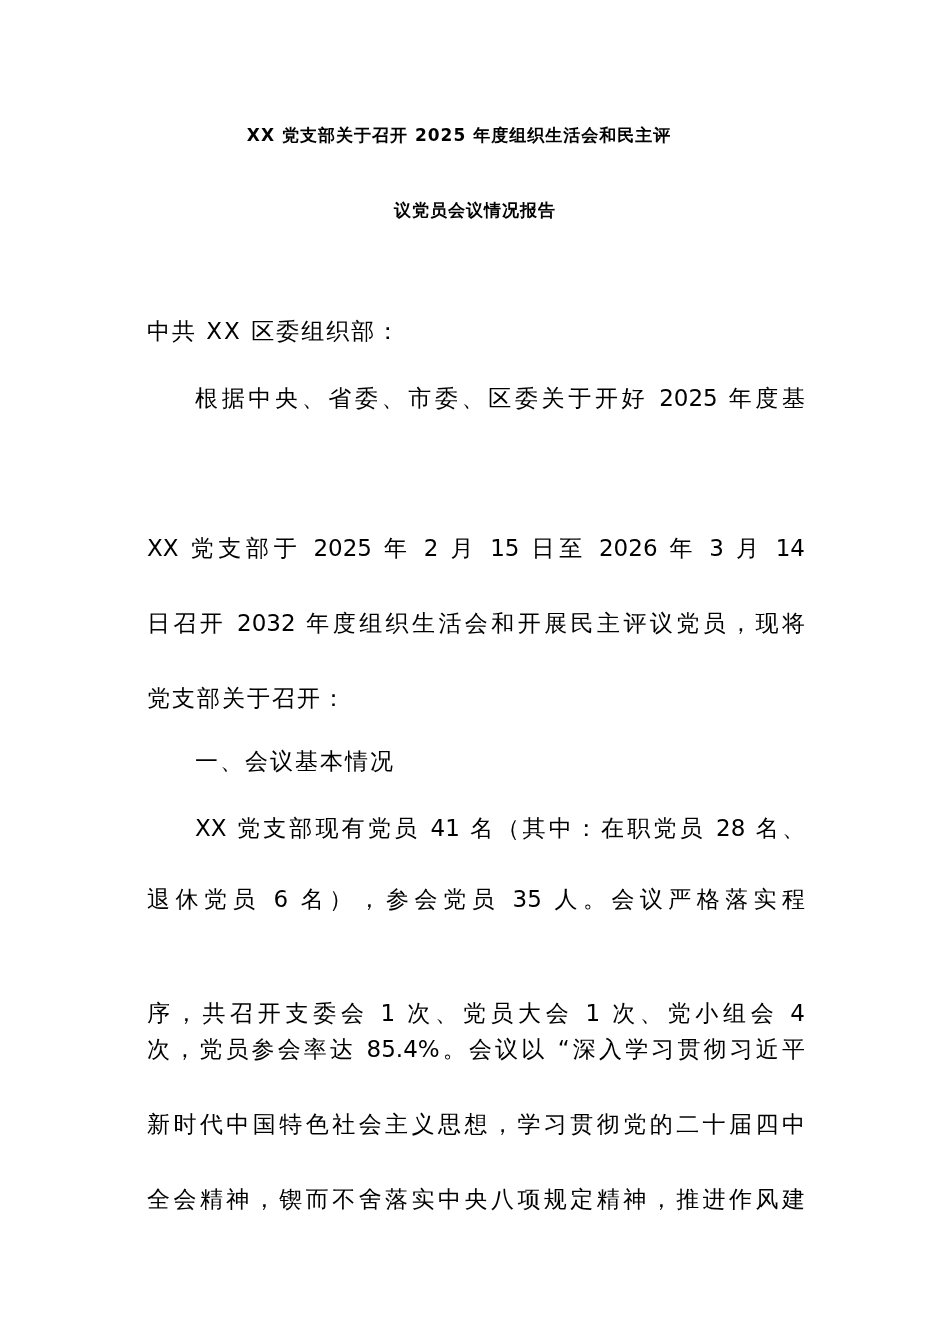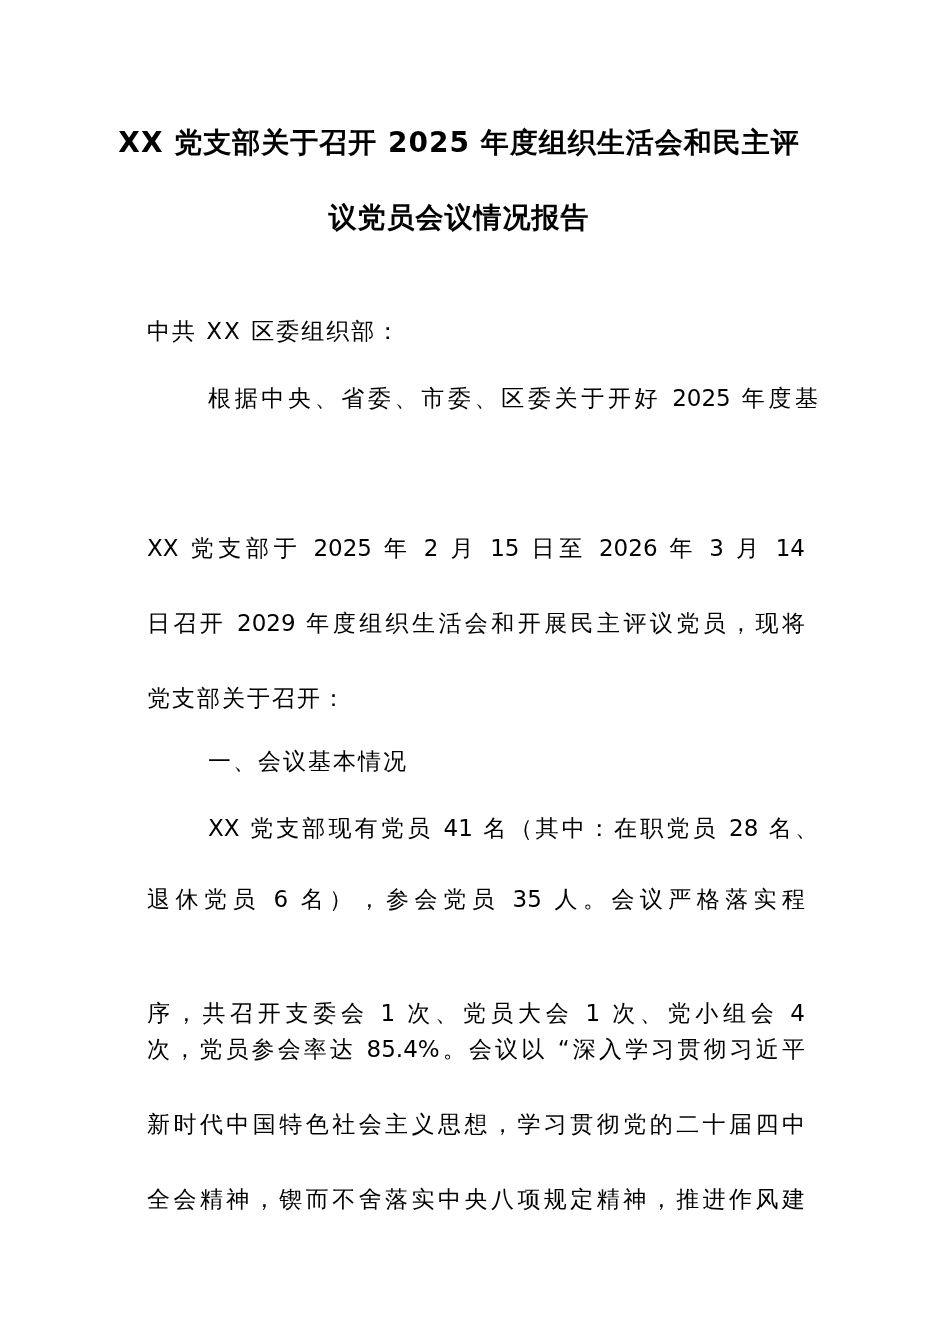"XX 党支部关于召开 2025 年度组织生活会和民主评" .title-line { font-size: 28px -> 17px }
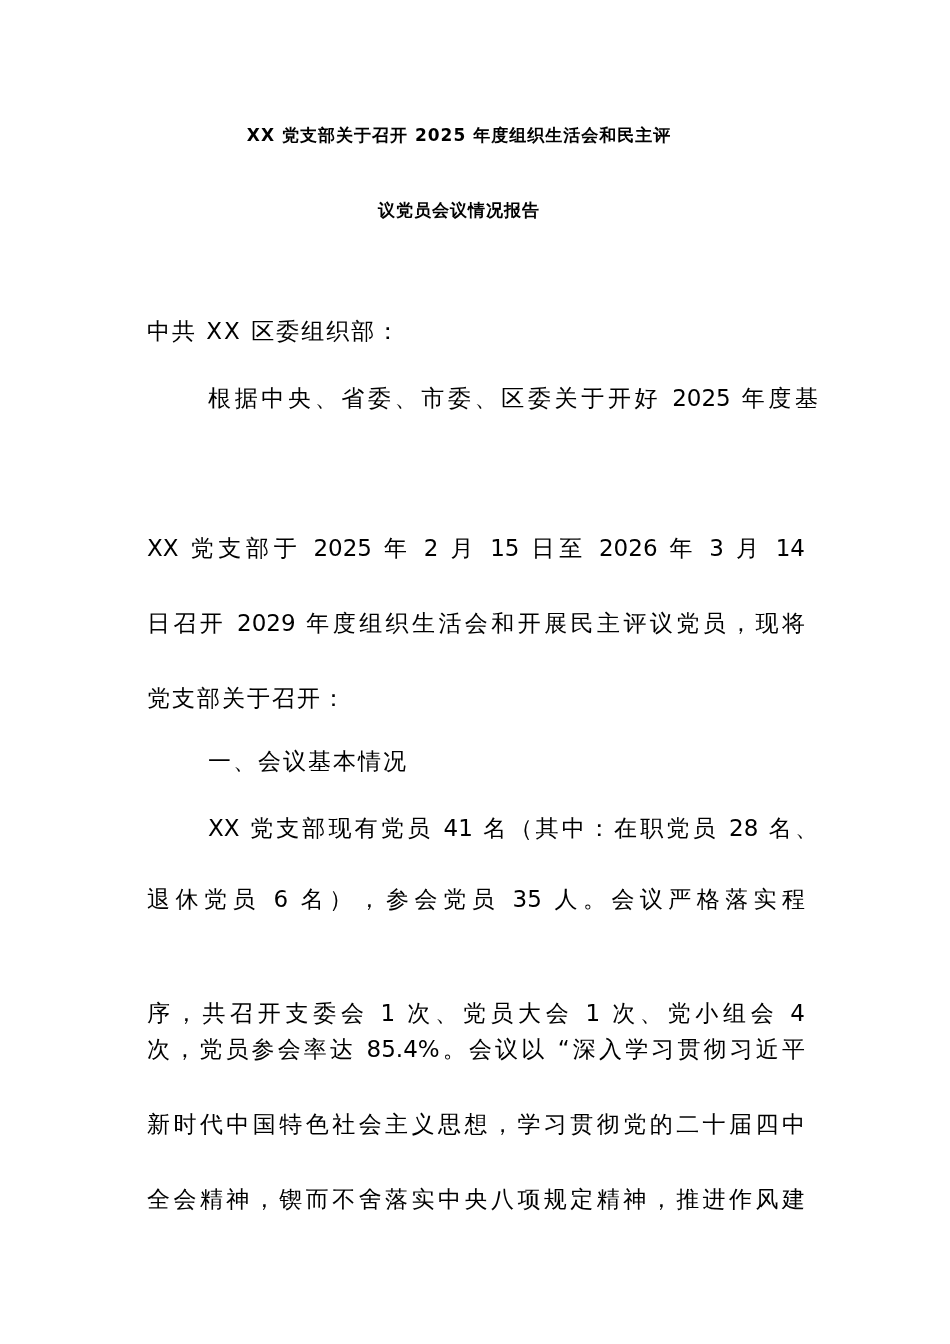"议党员会议情况报告" div.title-line { padding-left: none -> 16px }
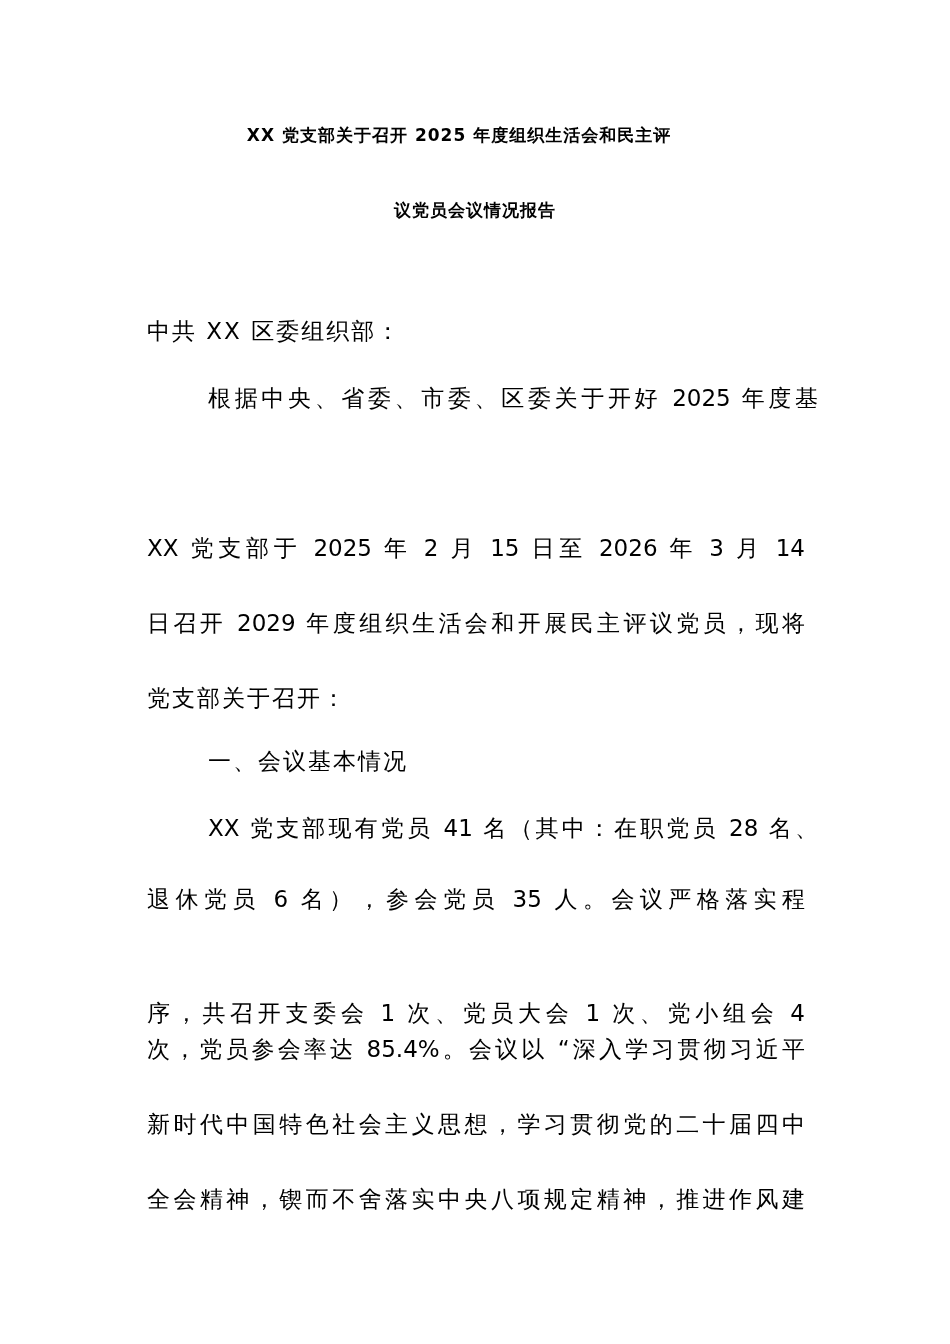"根据中央、省委、市委、区委关于开好 2025 年度基" .line.indent { left: 208px -> 195px }
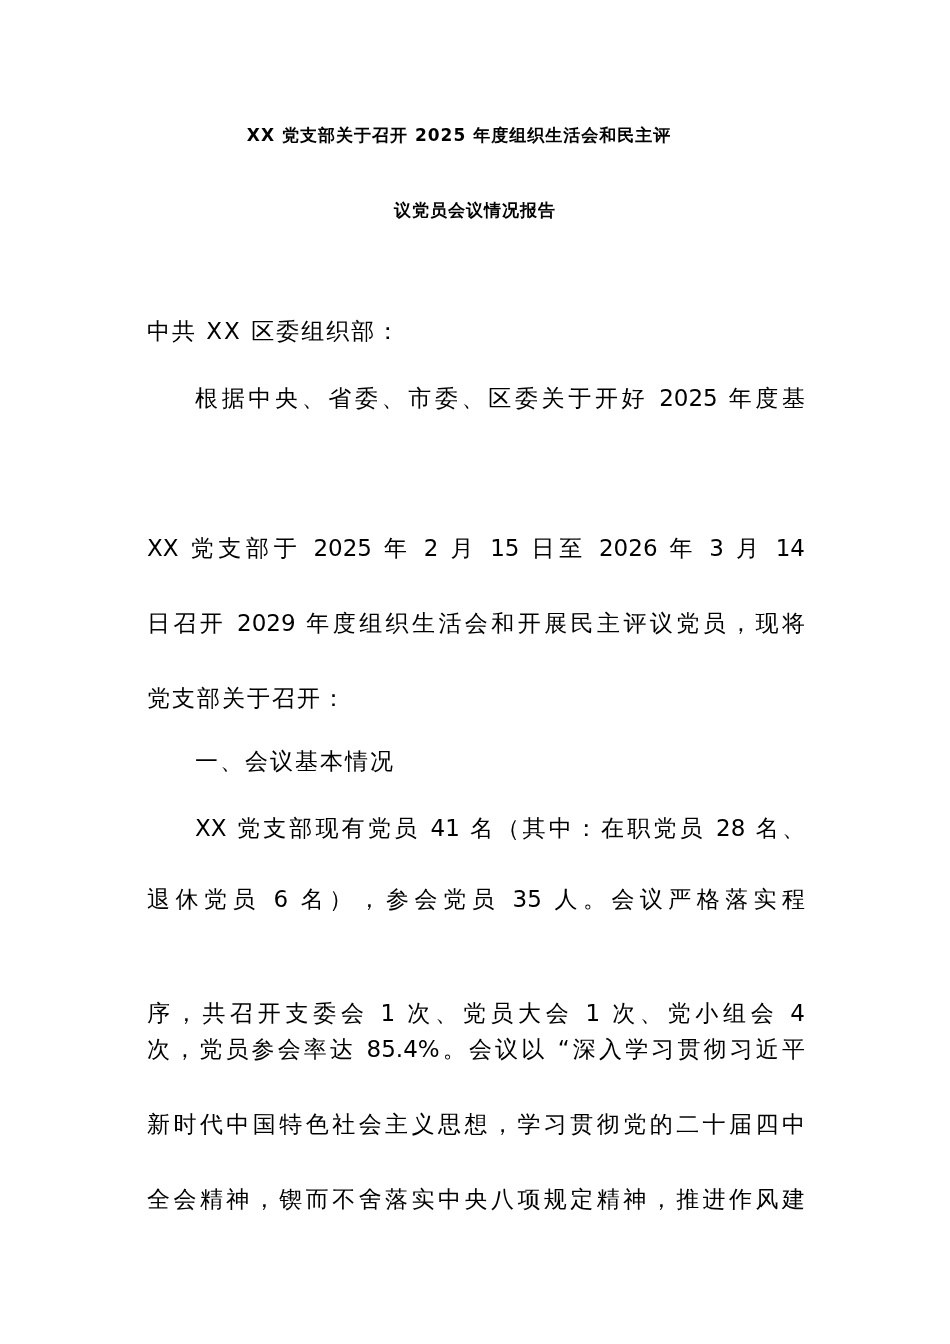"日召开 2029 年度组织生活会和开展民主评议党员，现将" div.line { text: 2029 -> 2032 }
